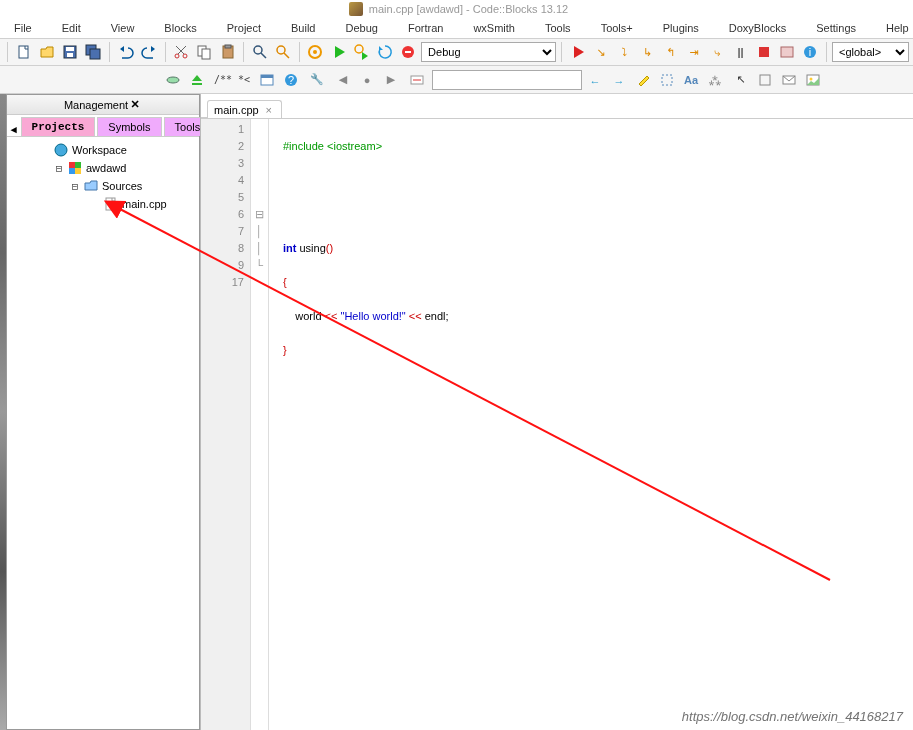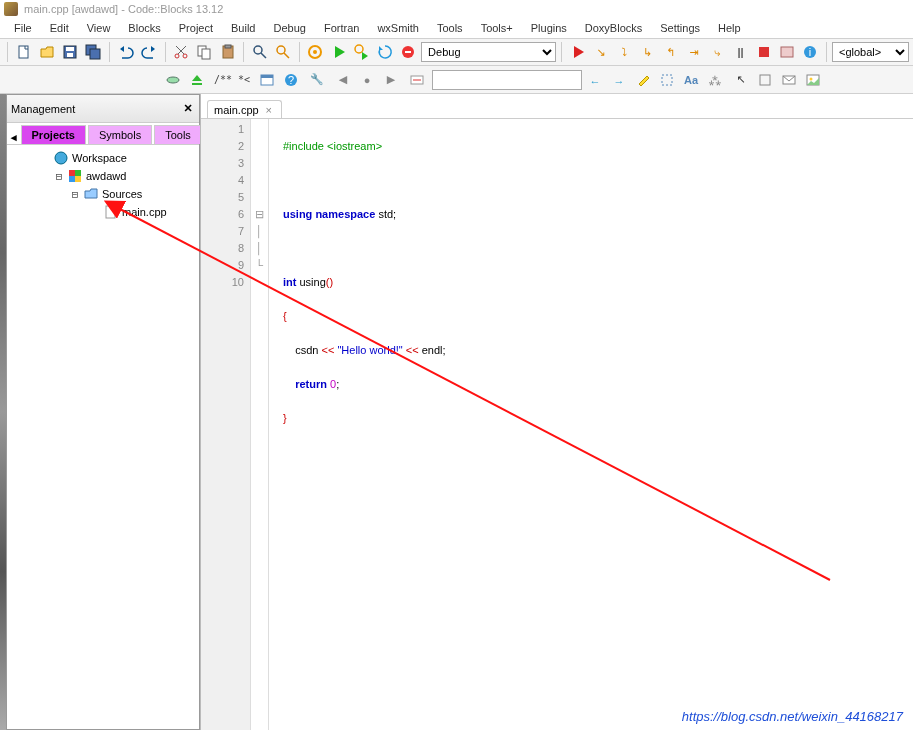"main.cpp [awdawd] - Code::Blocks 13.12" .titlebar { justify-content: none -> center }
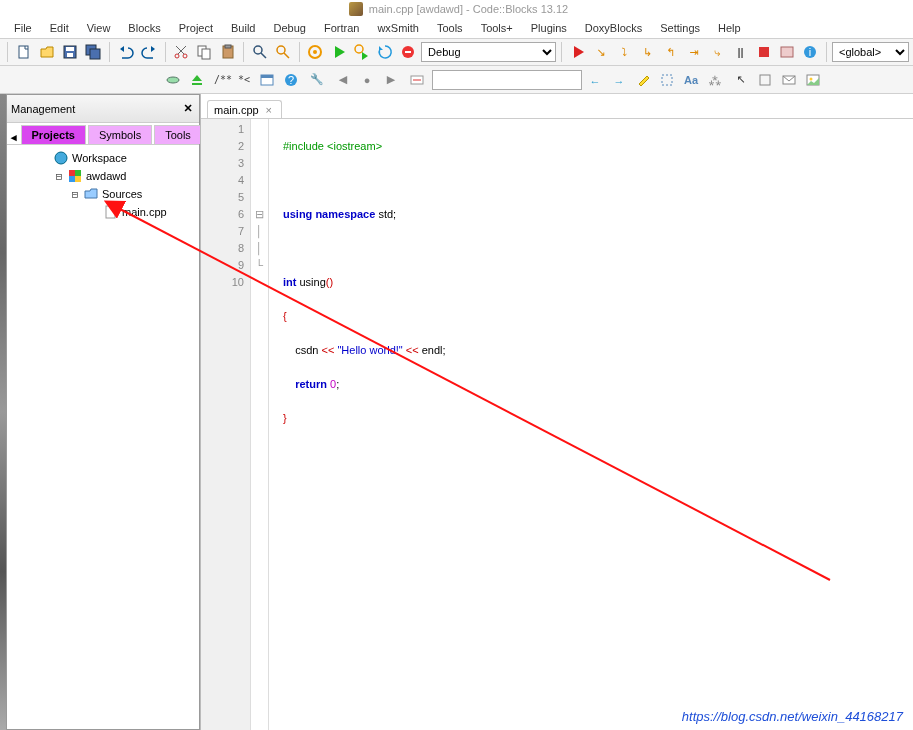"File" .menubar { gap: 2px -> 14px }
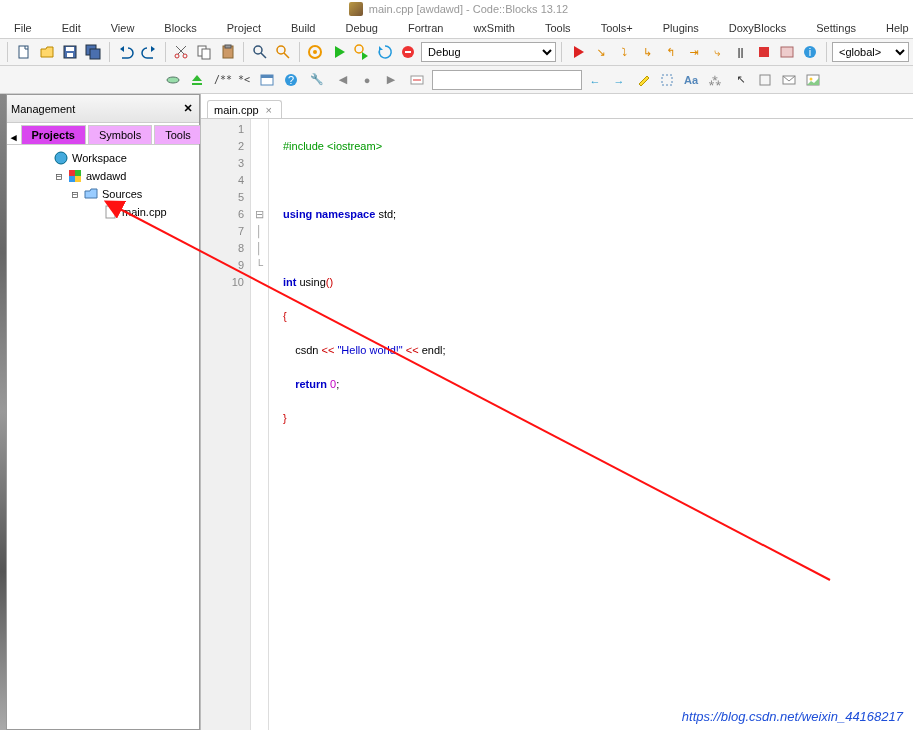"Management" .panel-head { height: 28px -> 20px; justify-content: space-between -> center }
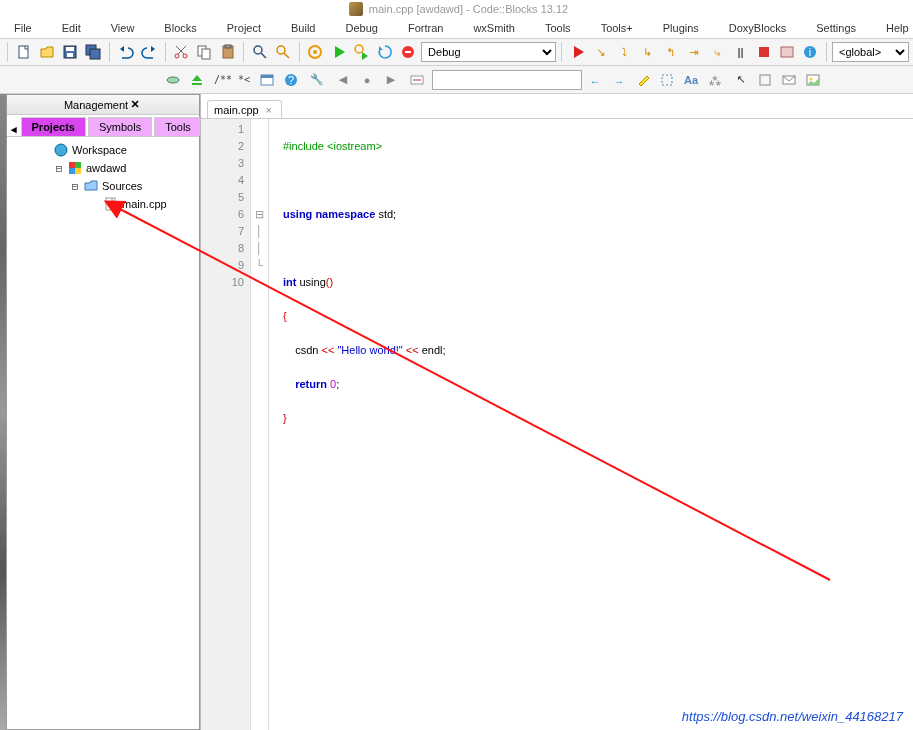"Projects" .tab.active { background: #d946ef -> #f9a8d4; font-family: none -> Liberation Mono, monospace }
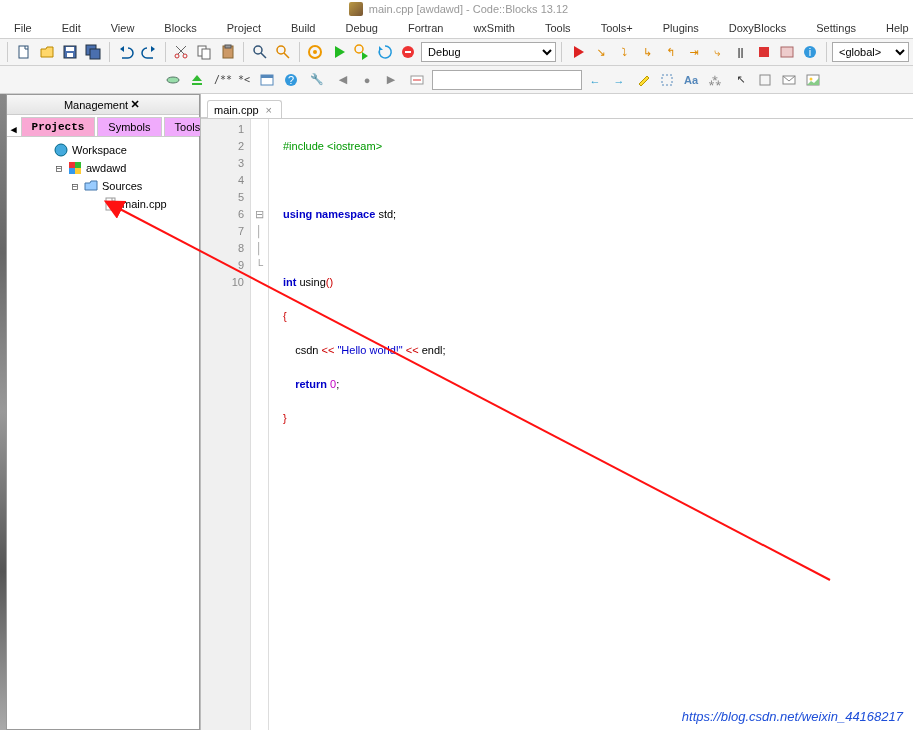"using namespace std;" div { html: <div><span>using </span><span>namespace </span><span>std</span><span>;</span></div> -> none }
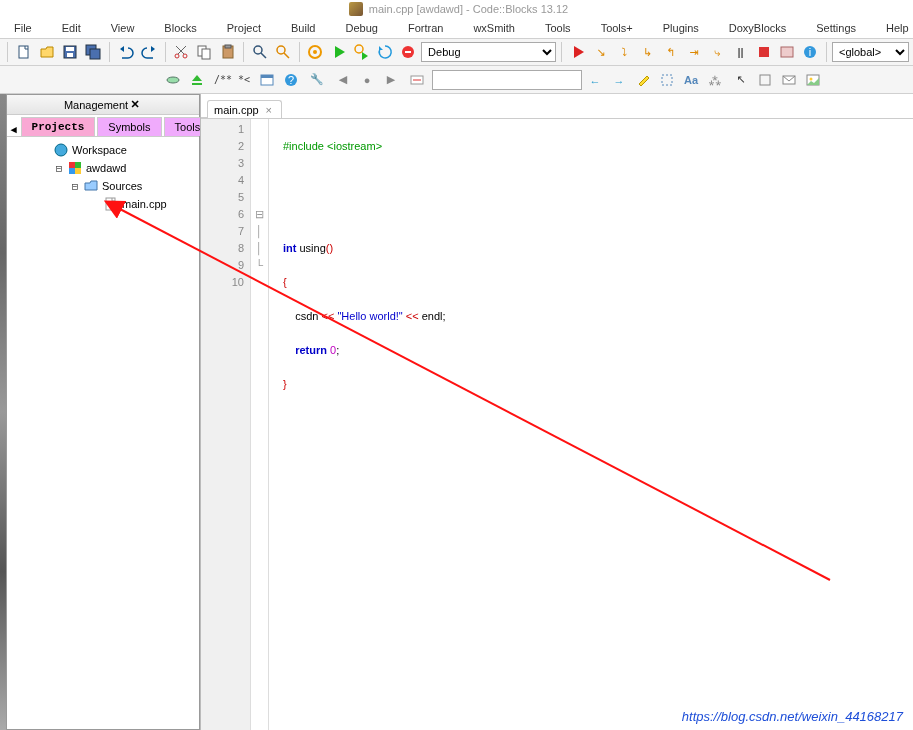"10" div { text: 10 -> 17 }
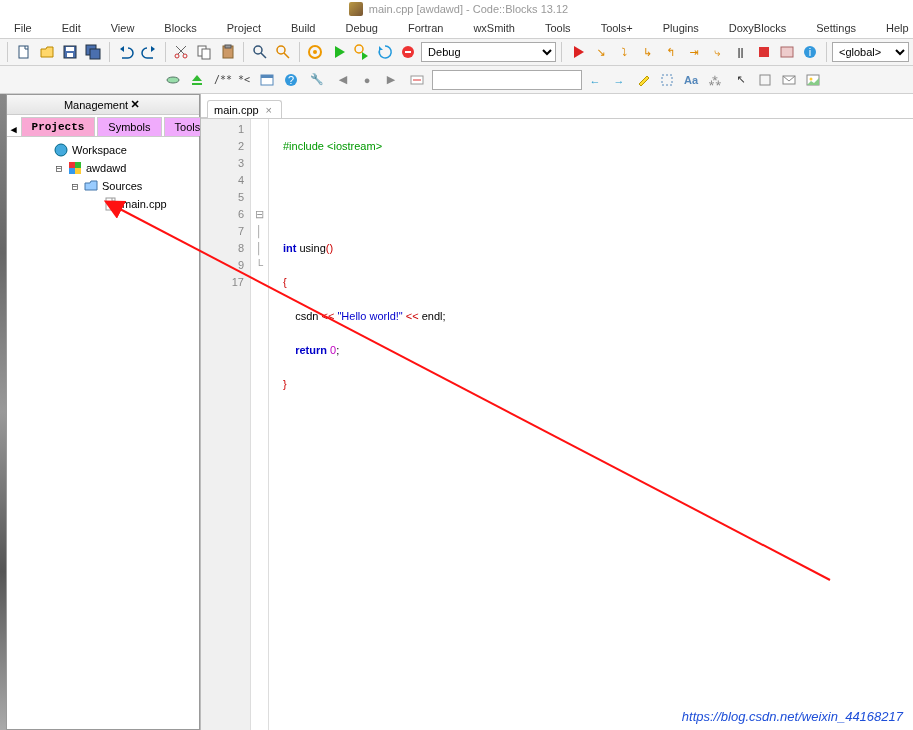"csdn" span.id { text: csdn -> world }
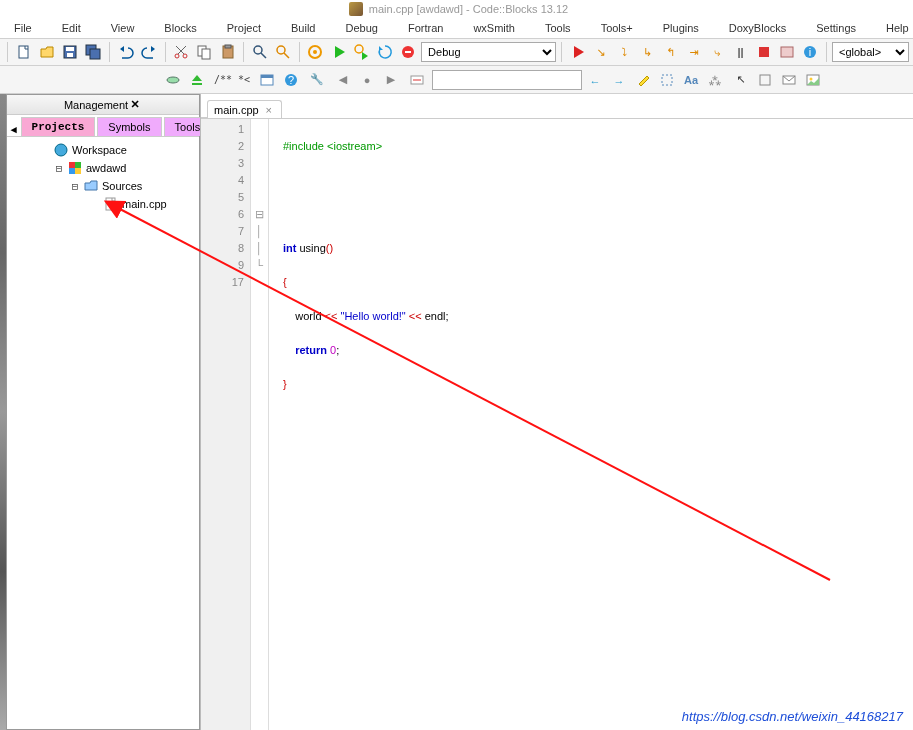"return 0;" div { html: <div><span> return </span><span>0</span><span>;</span></div> -> none }
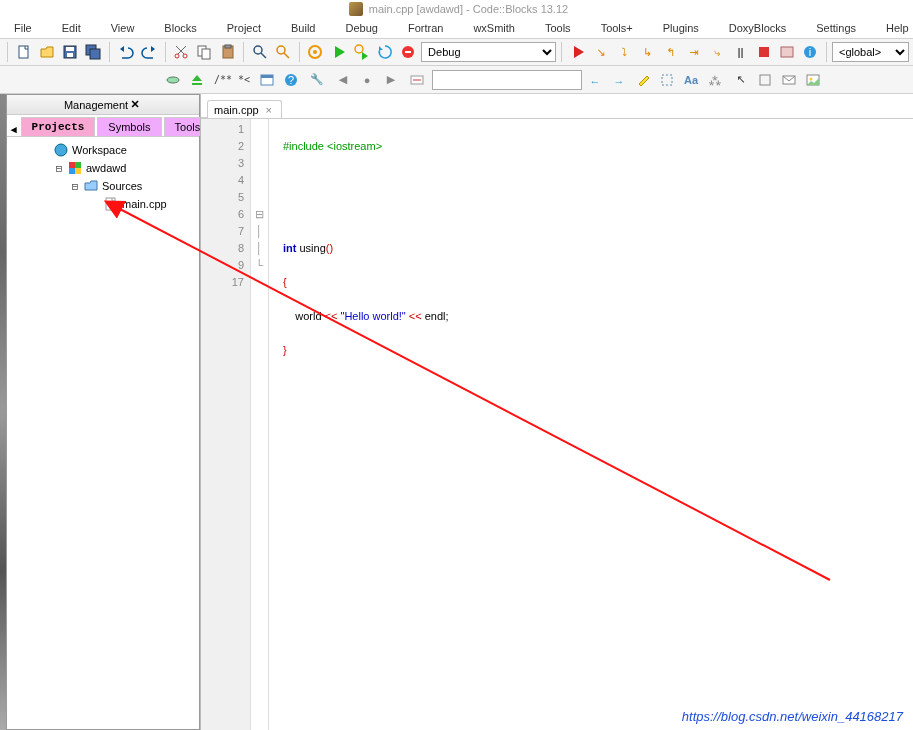"https://blog.csdn.net/weixin_44168217" .watermark { color: #1d4ed8 -> #737373 }
